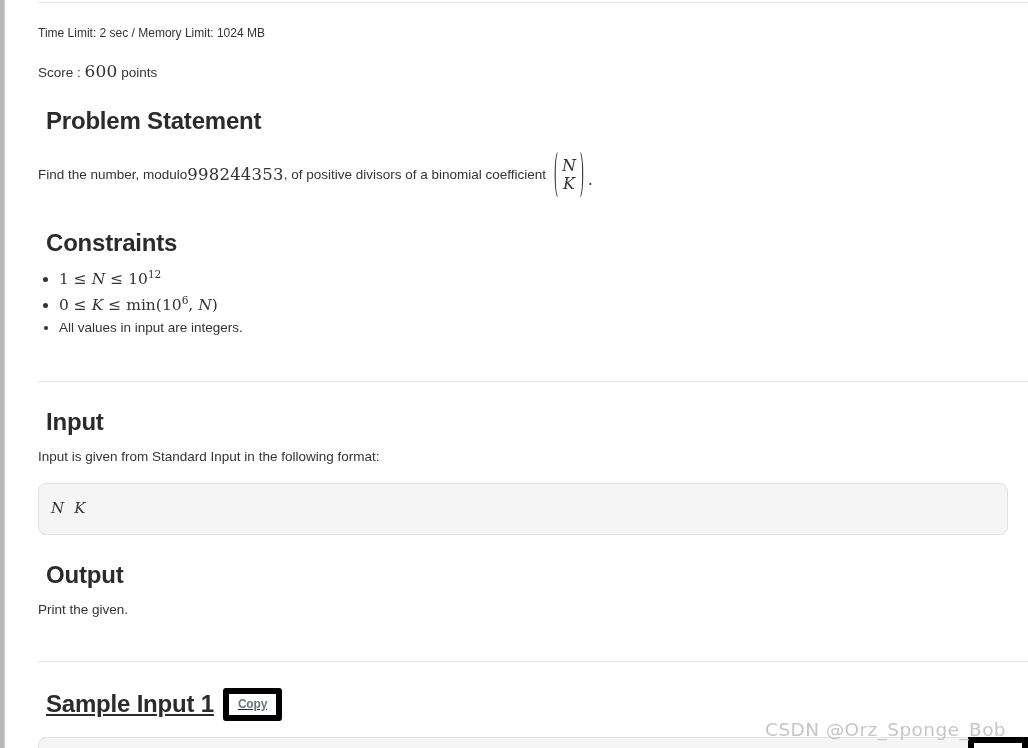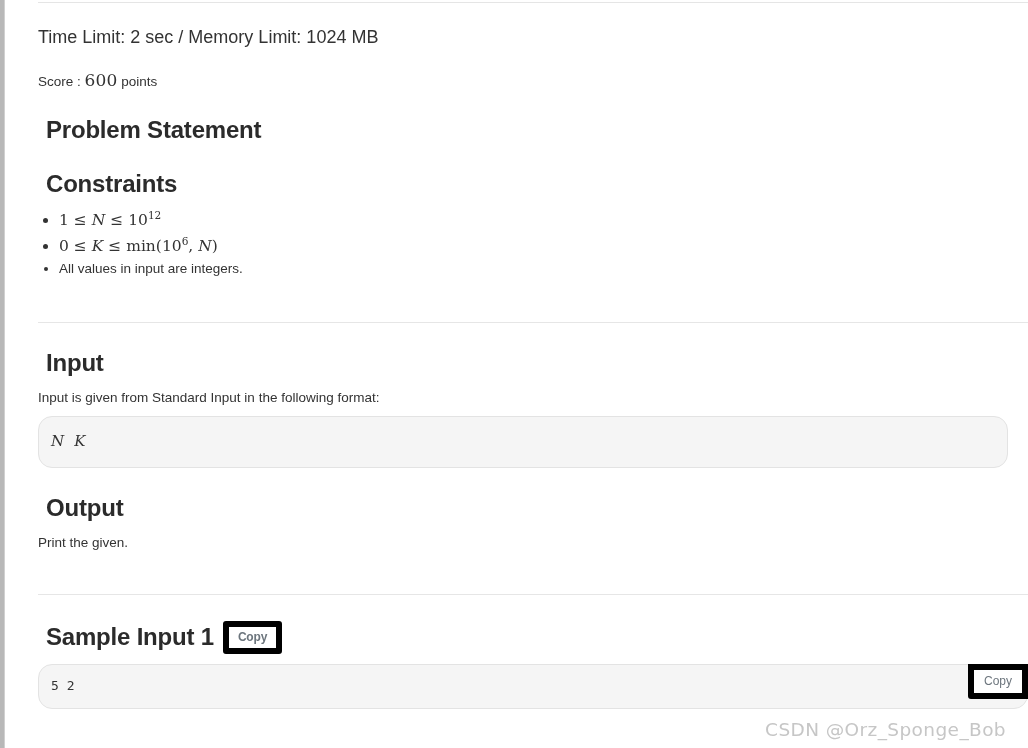"Time Limit: 2 sec /" .meta-line { font-size: 18px -> 12px }
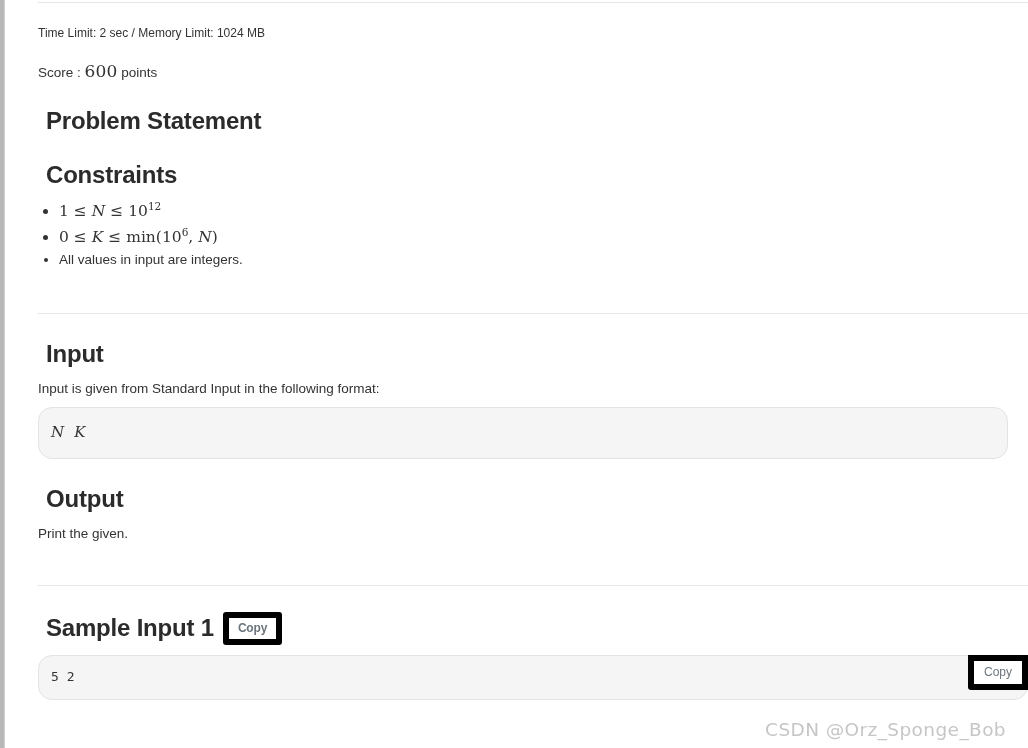"Find the number, modulo" div.stmt { html: none -> <div> <span>Find the number, modulo </span> <span>998244353</span> <span>, of positive divisors of a binomial coefficient </span> <span> <span>(</span> <span> <span>N</span> <span>K</span> </span> <span>)</span> </span> <span>.</span> </div> }
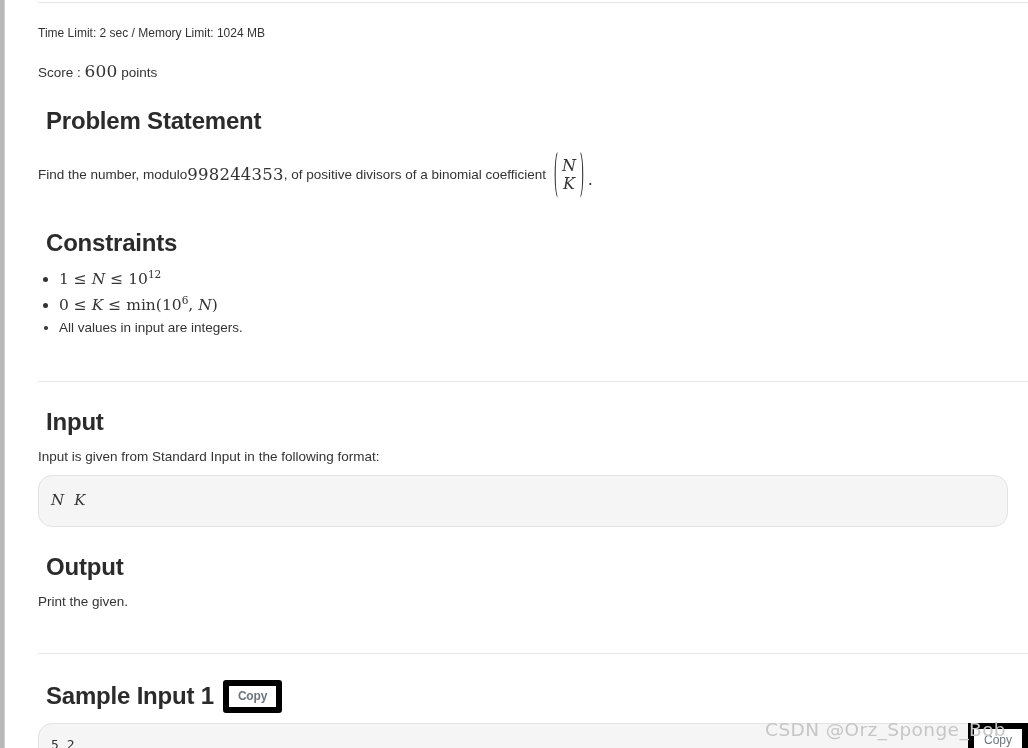"N K" pre.fmt, pre.sample { border-radius: 14px -> 8px; margin: 8px 0 0 0 -> 16px 0 0 0 }
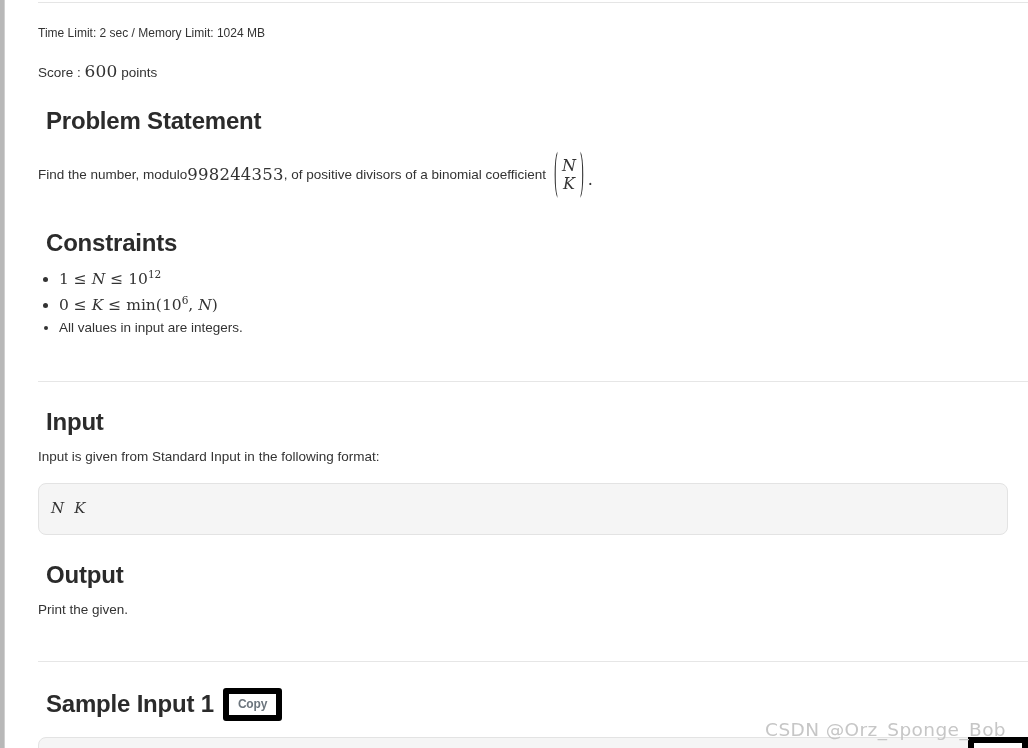"Sample Input 1" h2.sec.sample { text-decoration: none -> underline }
